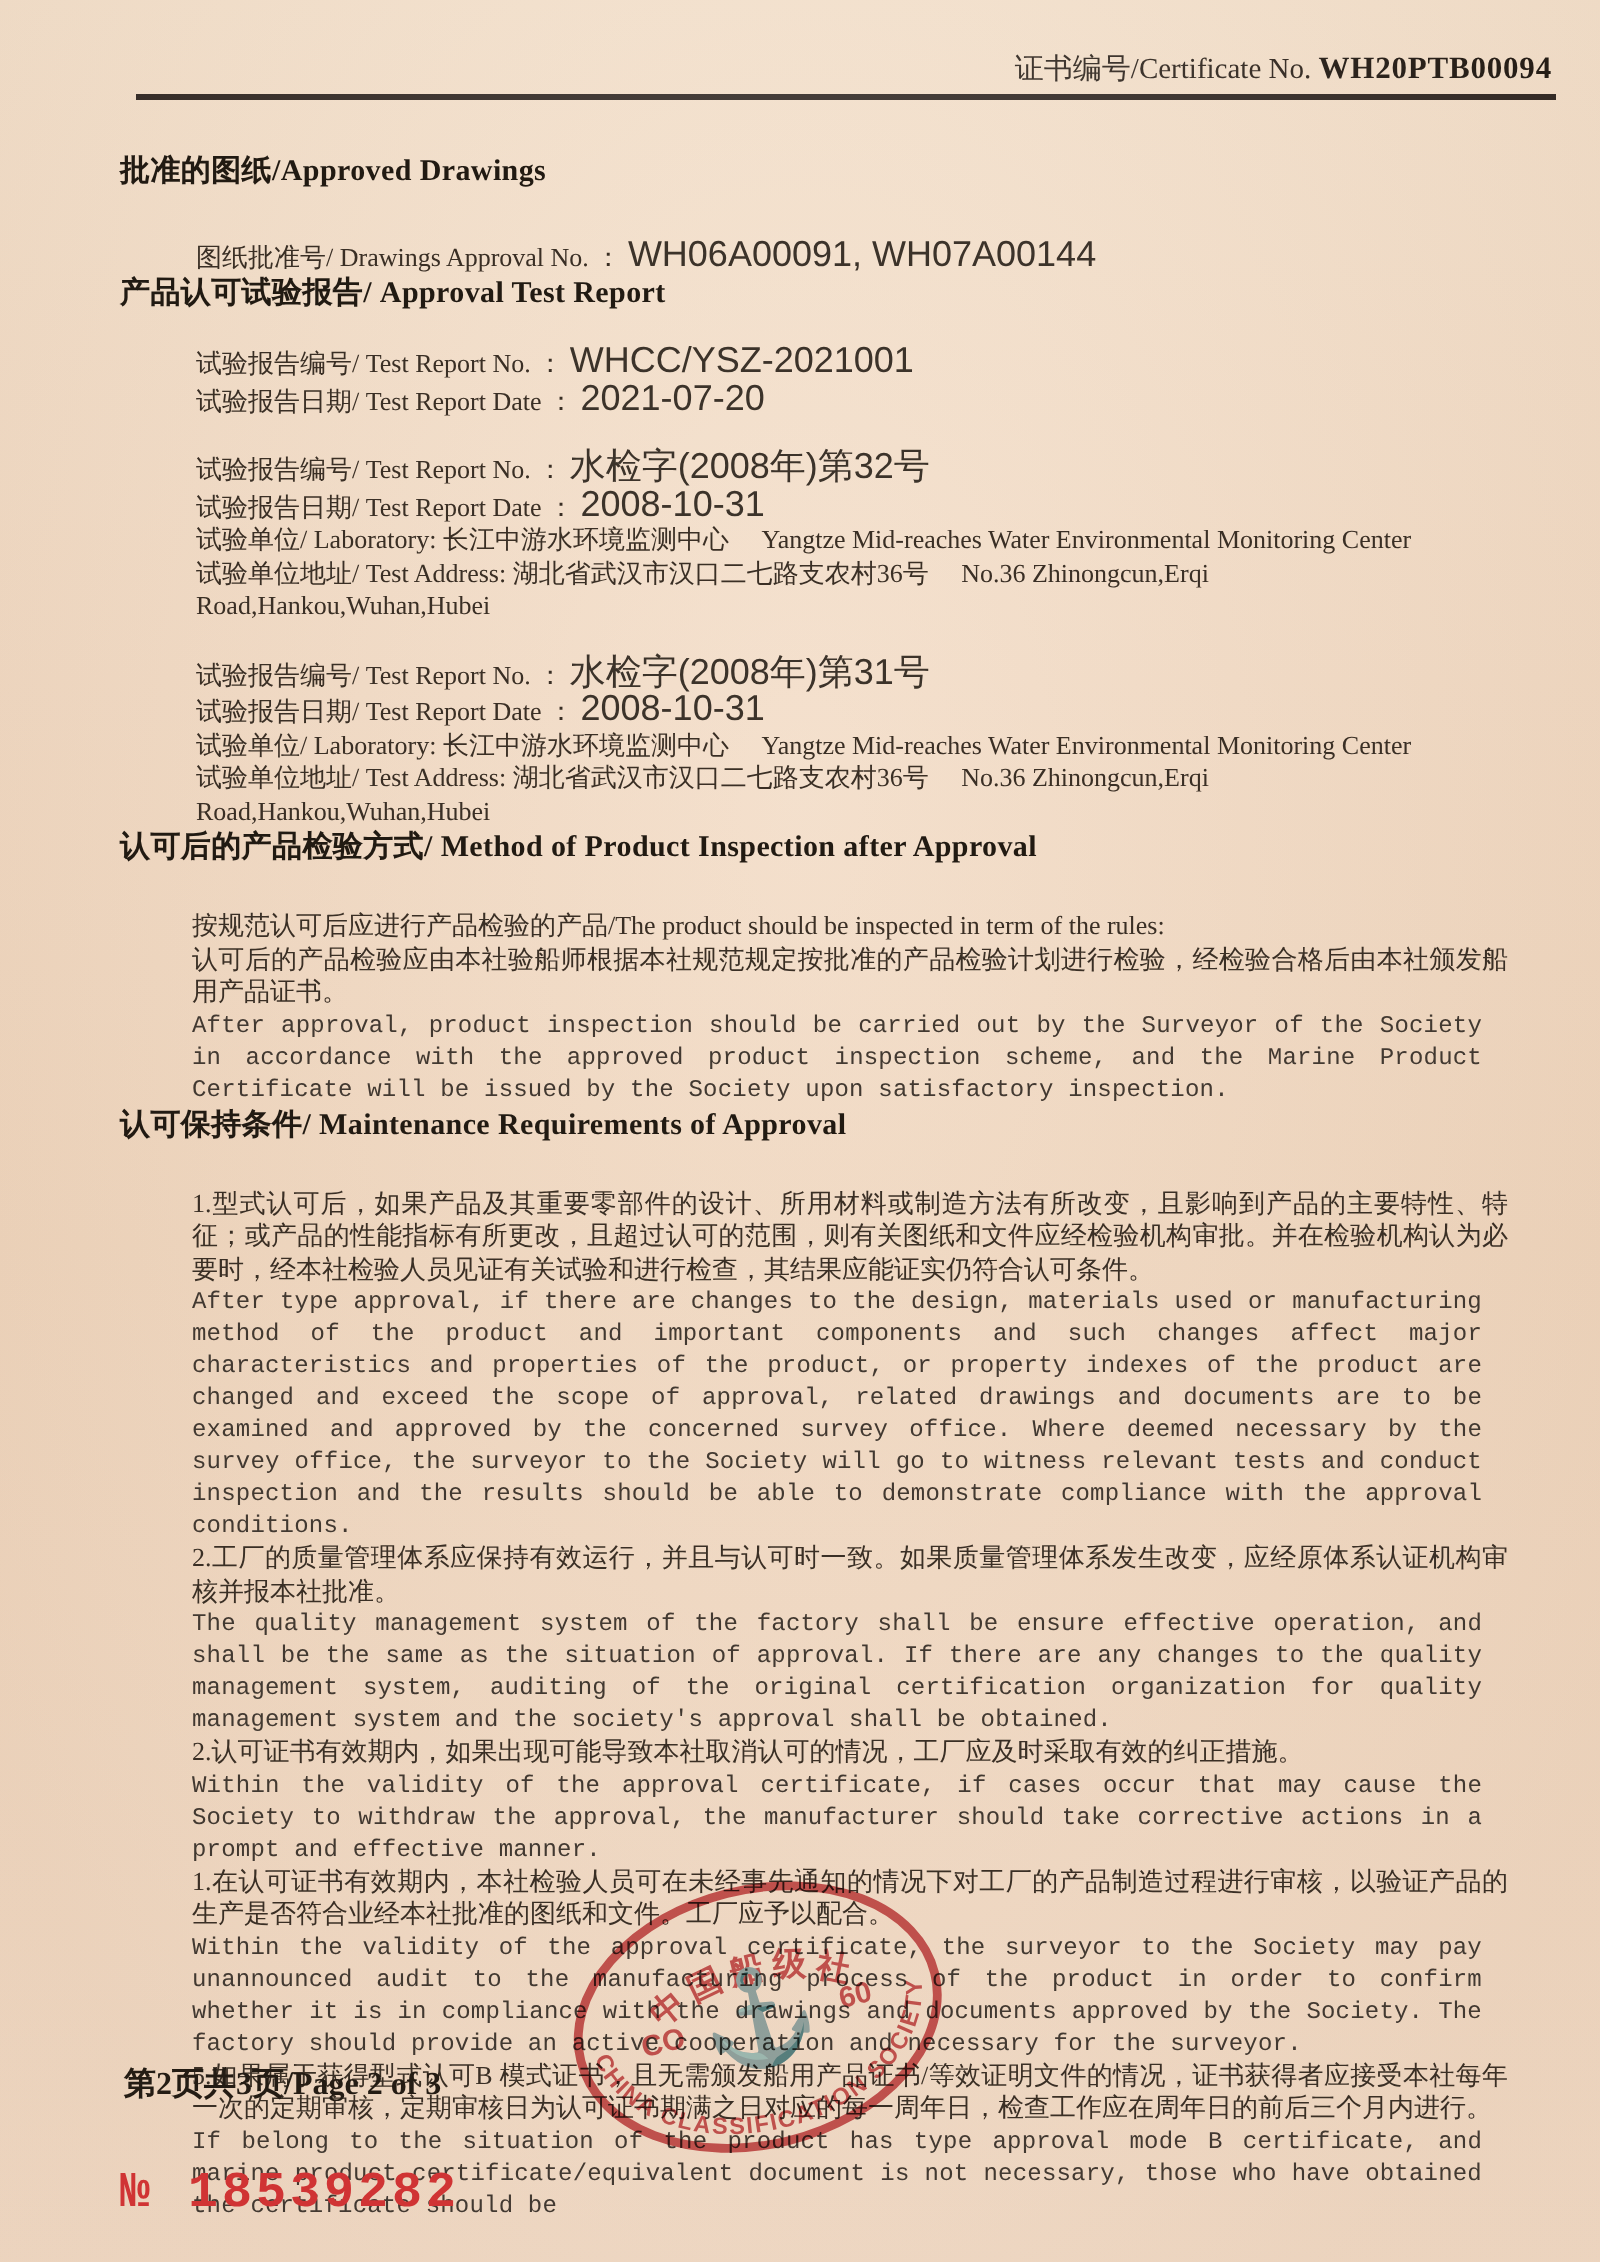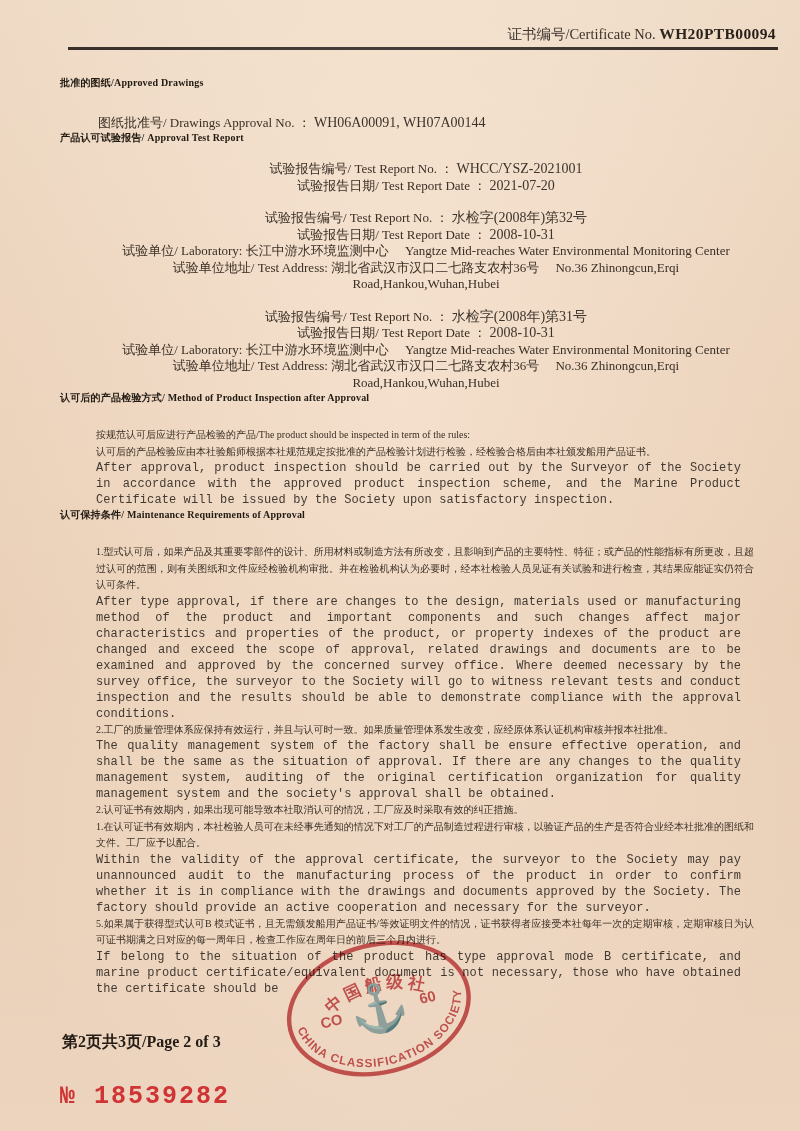"批准的图纸/Approved Drawings" h2.sec { font-size: 10px -> 15px }
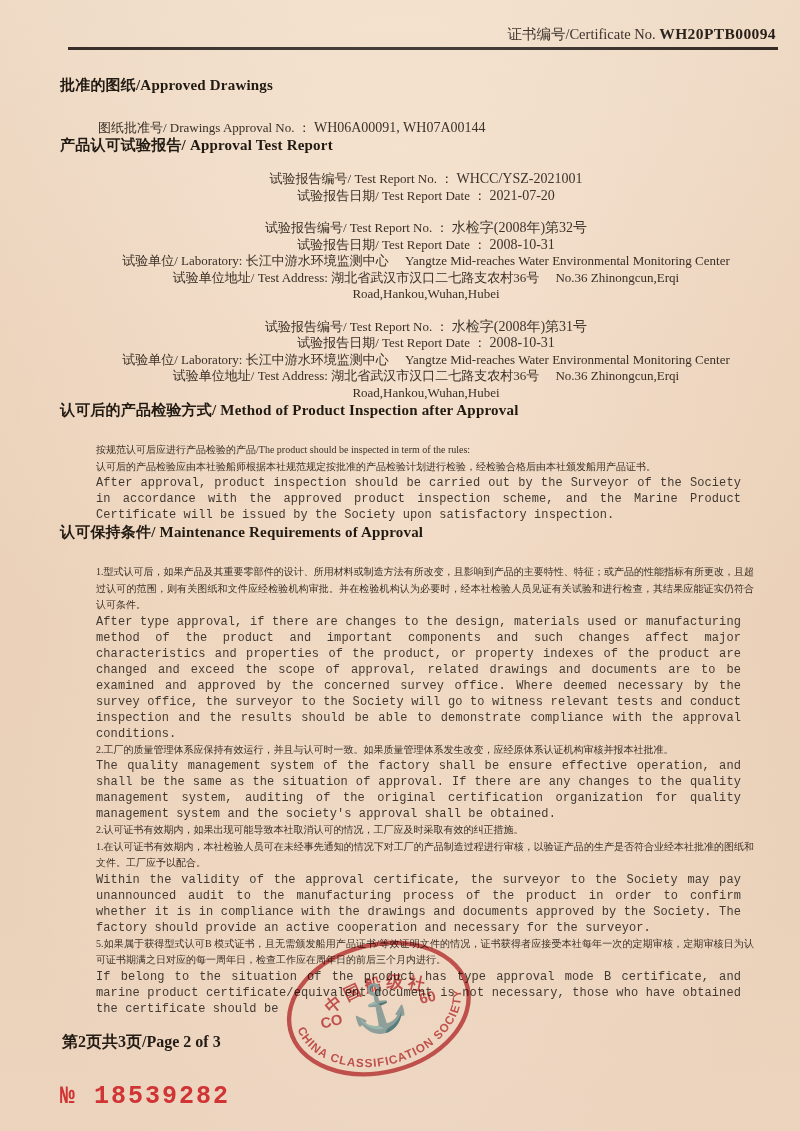"WH06A00091, WH07A00144" .mono { font-family: Liberation Serif, serif -> Liberation Sans, sans-serif; font-size: 14px -> 18px }
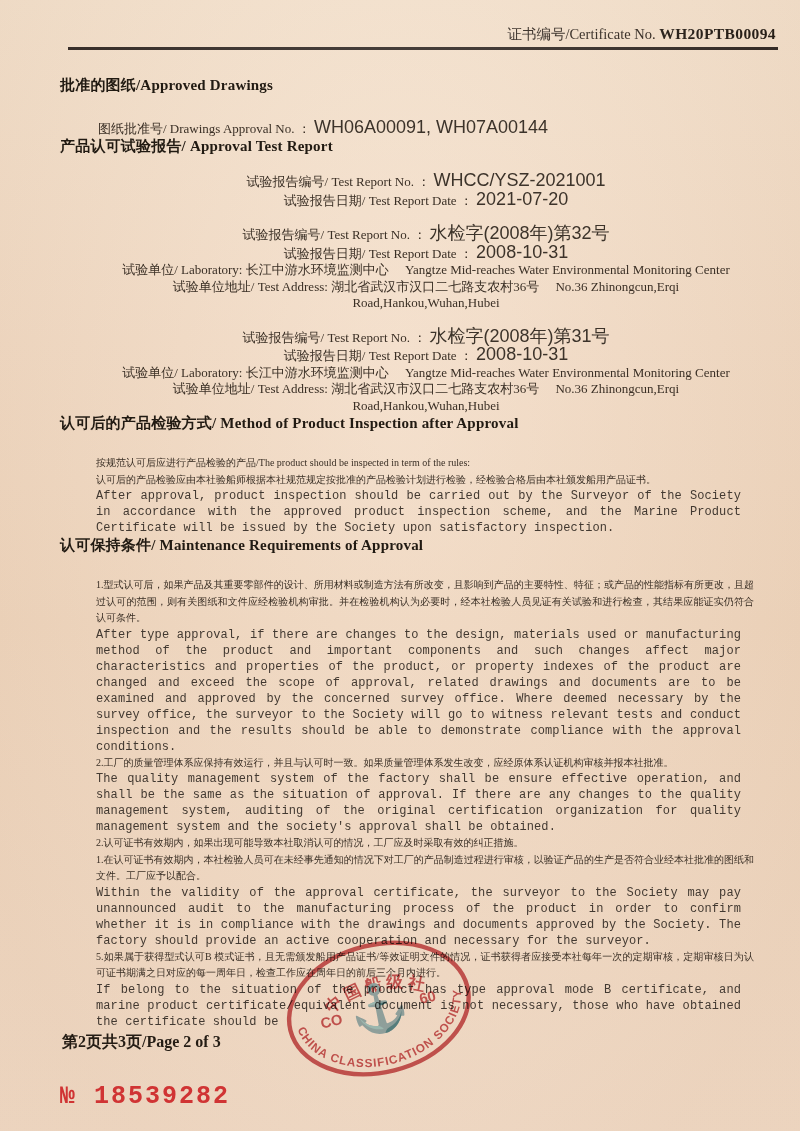"试验报告编号/ Test Report No. ：" .report .row { text-align: center -> left }
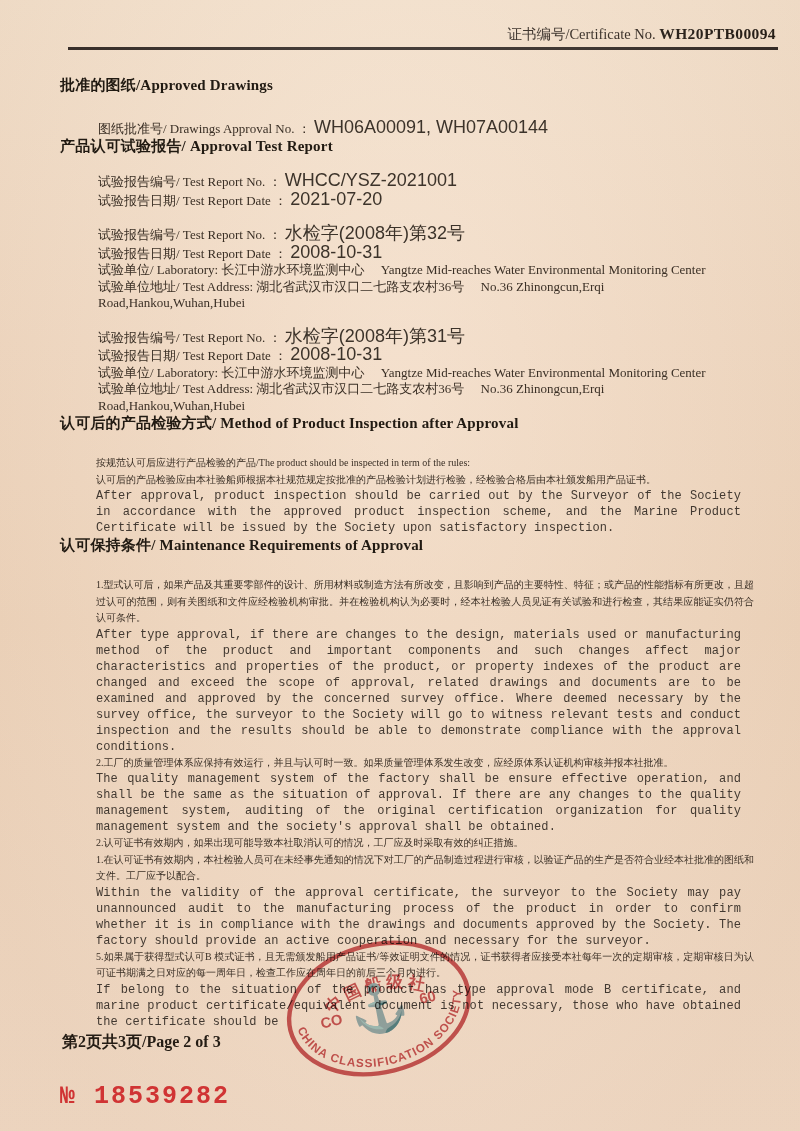"按规范认可后应进行产品检验的产品/The product should be" .zh { font-size: 10px -> 13px }
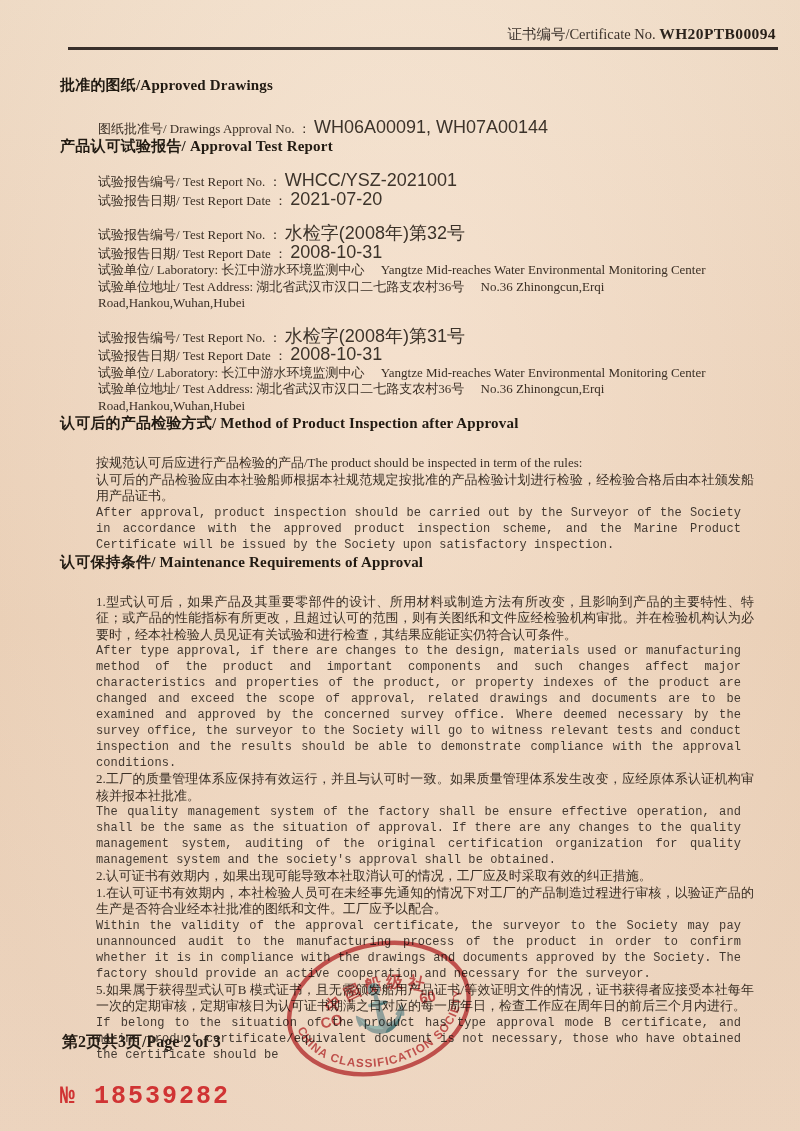"Within the validity of the approval certificate, if" p.en { html: none -> <p>Within the validity of the approval certificate, if cases occur that may cause the Society to withdraw the approval, the manufacturer should take corrective actions in a prompt and effective manner.</p> }
